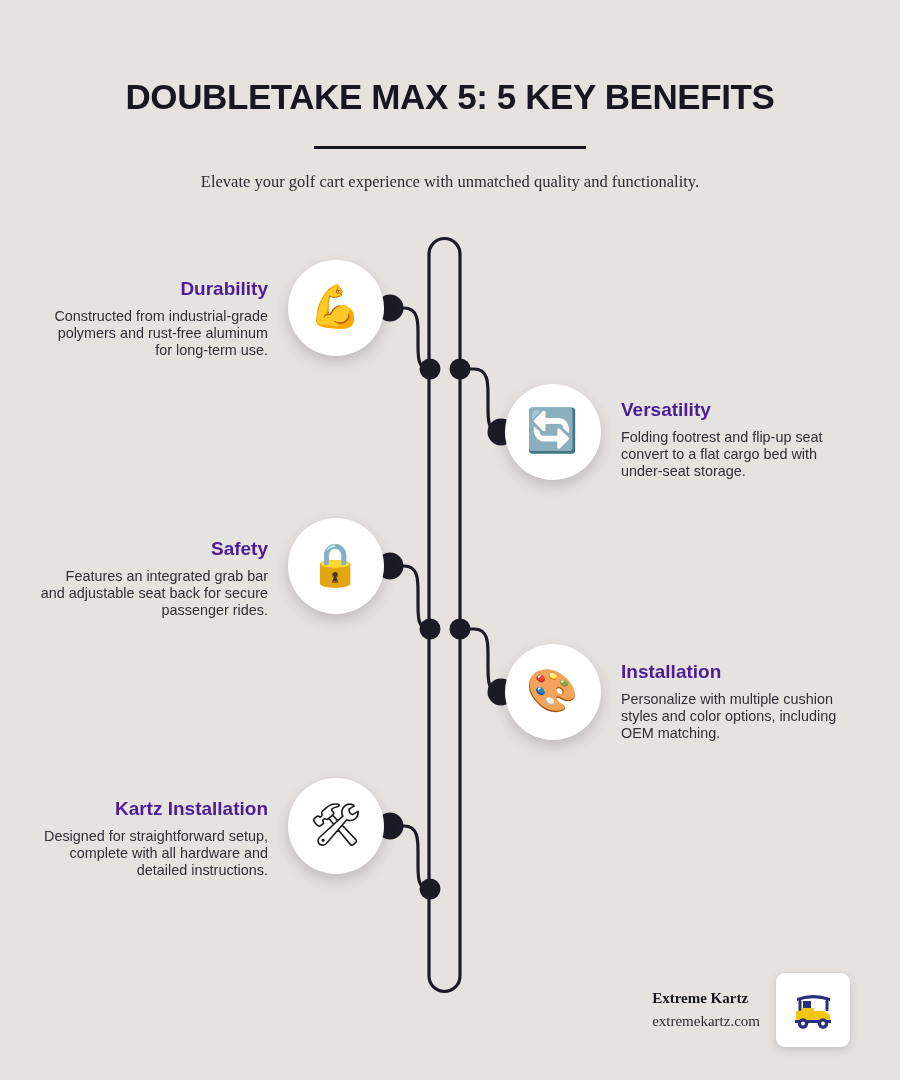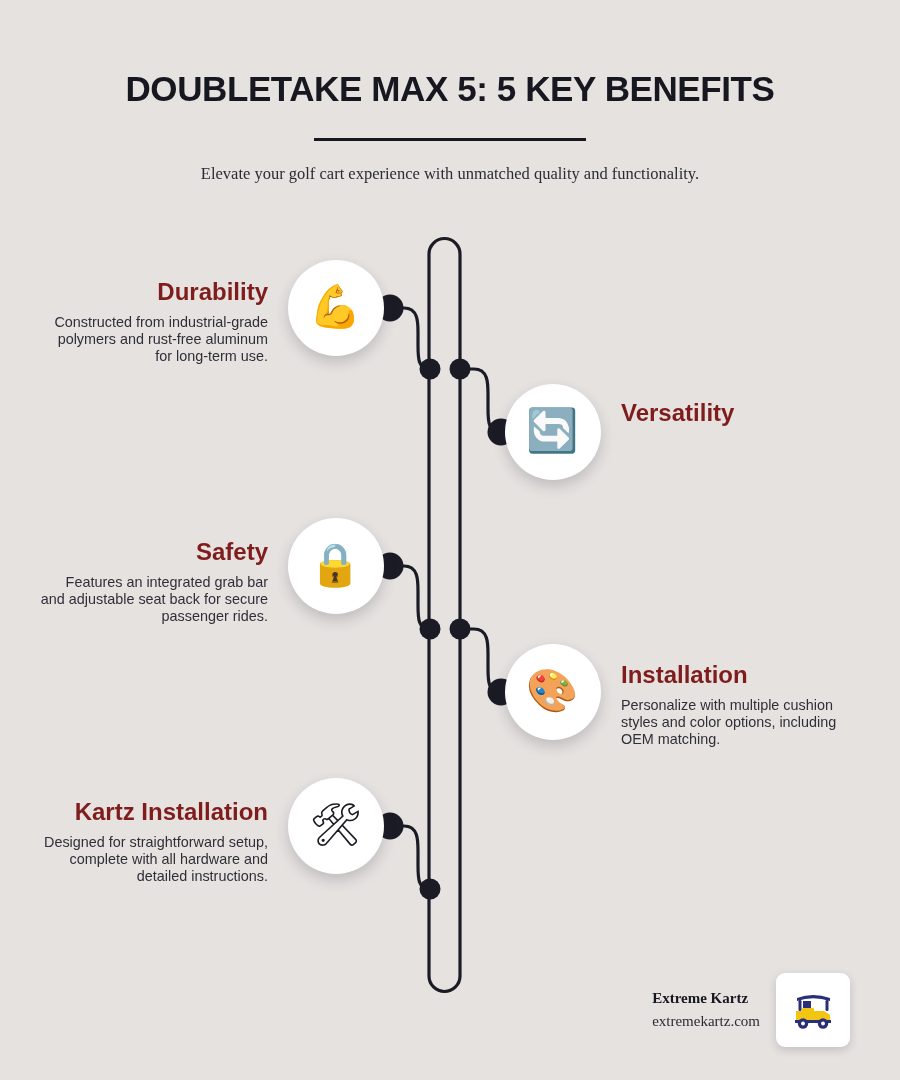"DOUBLETAKE MAX 5: 5 KEY" .page-title { margin: 8px -> 16px }
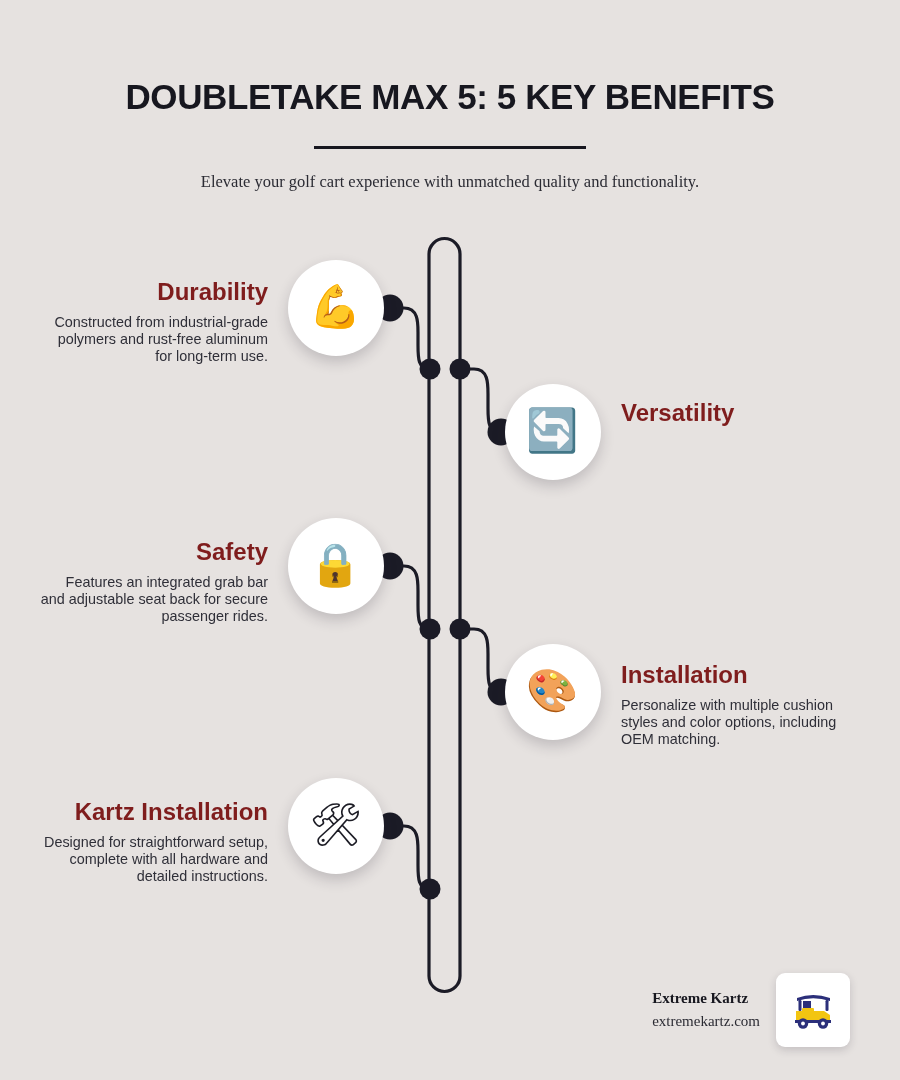"Durability" .benefit-title { color: #7f1d1d -> #4c1d95; font-size: 24px -> 19px }
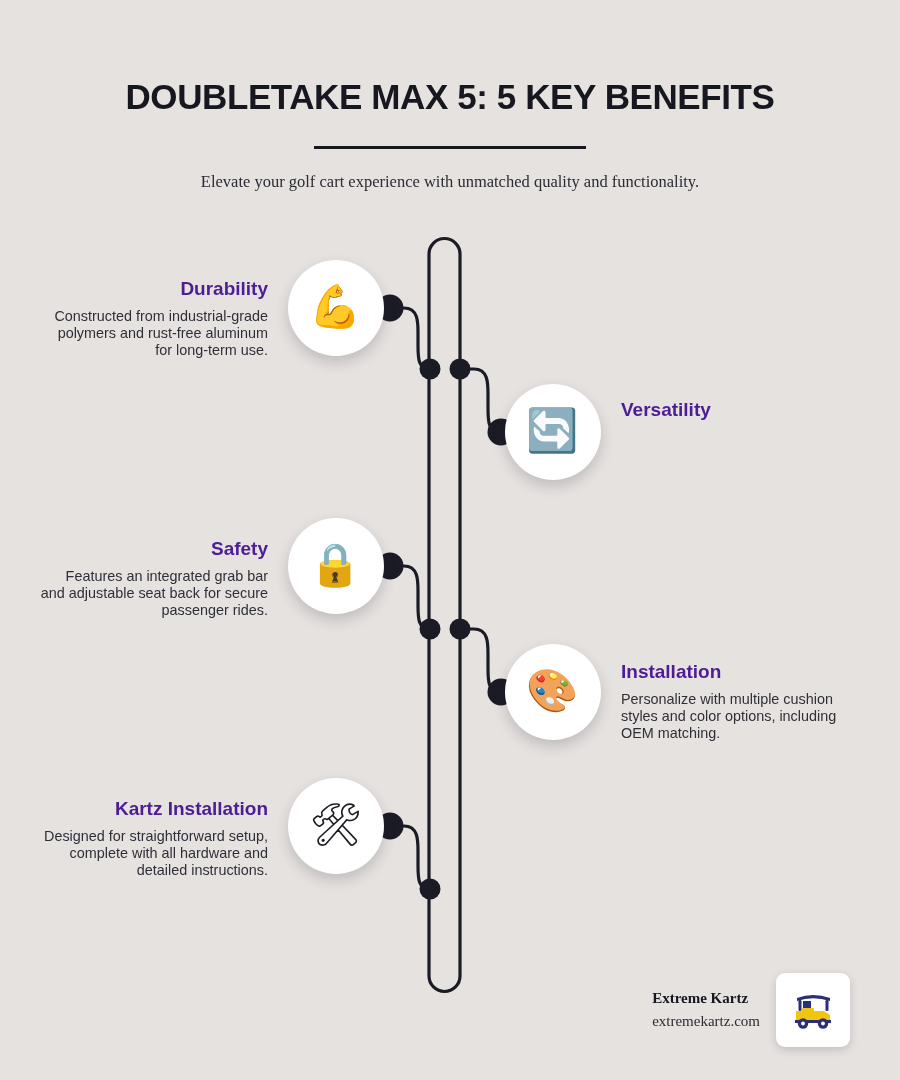"Folding footrest and flip-up seat" p.benefit-desc { html: none -> <p>Folding footrest and flip-up seat convert to a flat cargo bed with under-seat storage.</p> }
